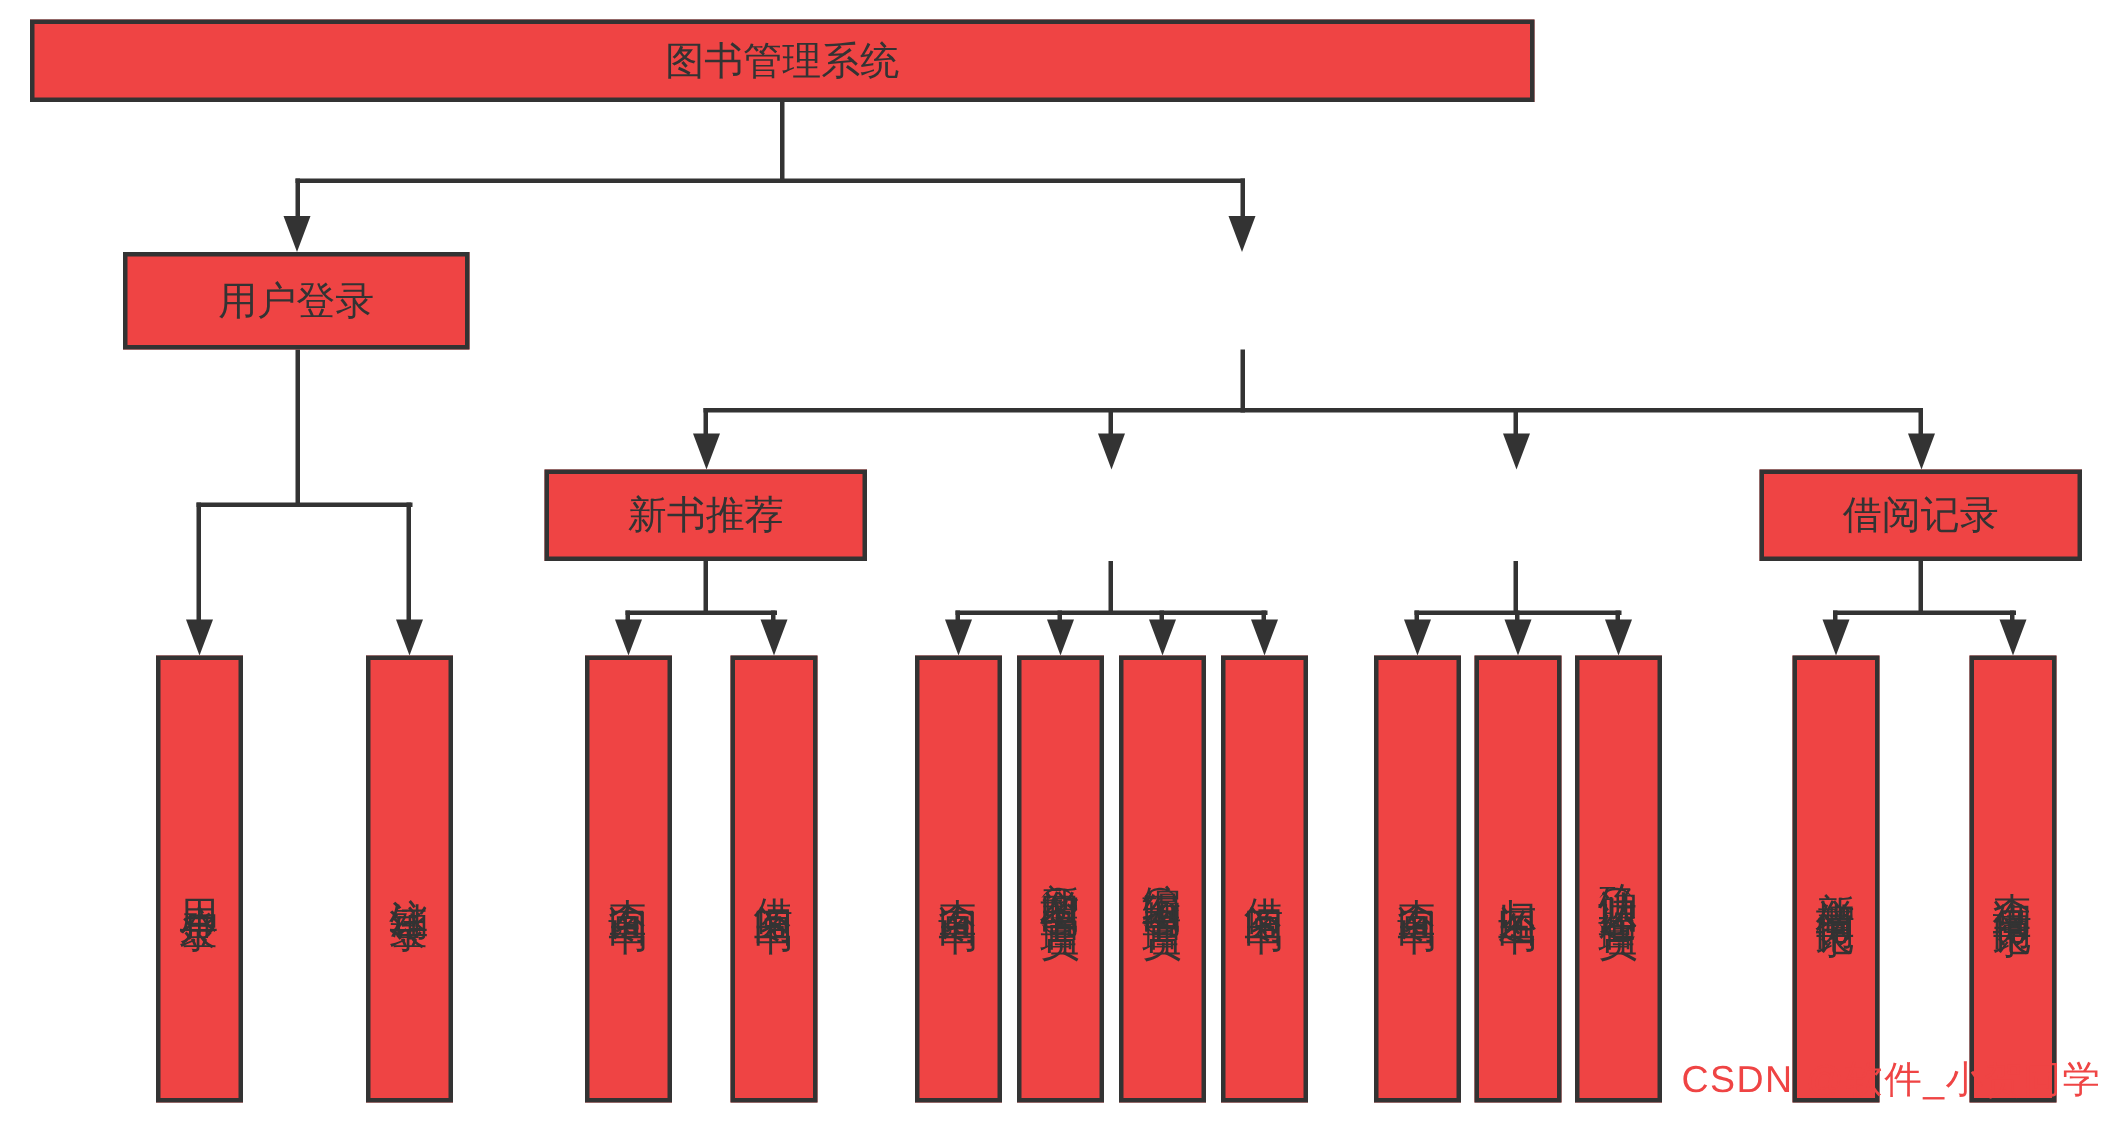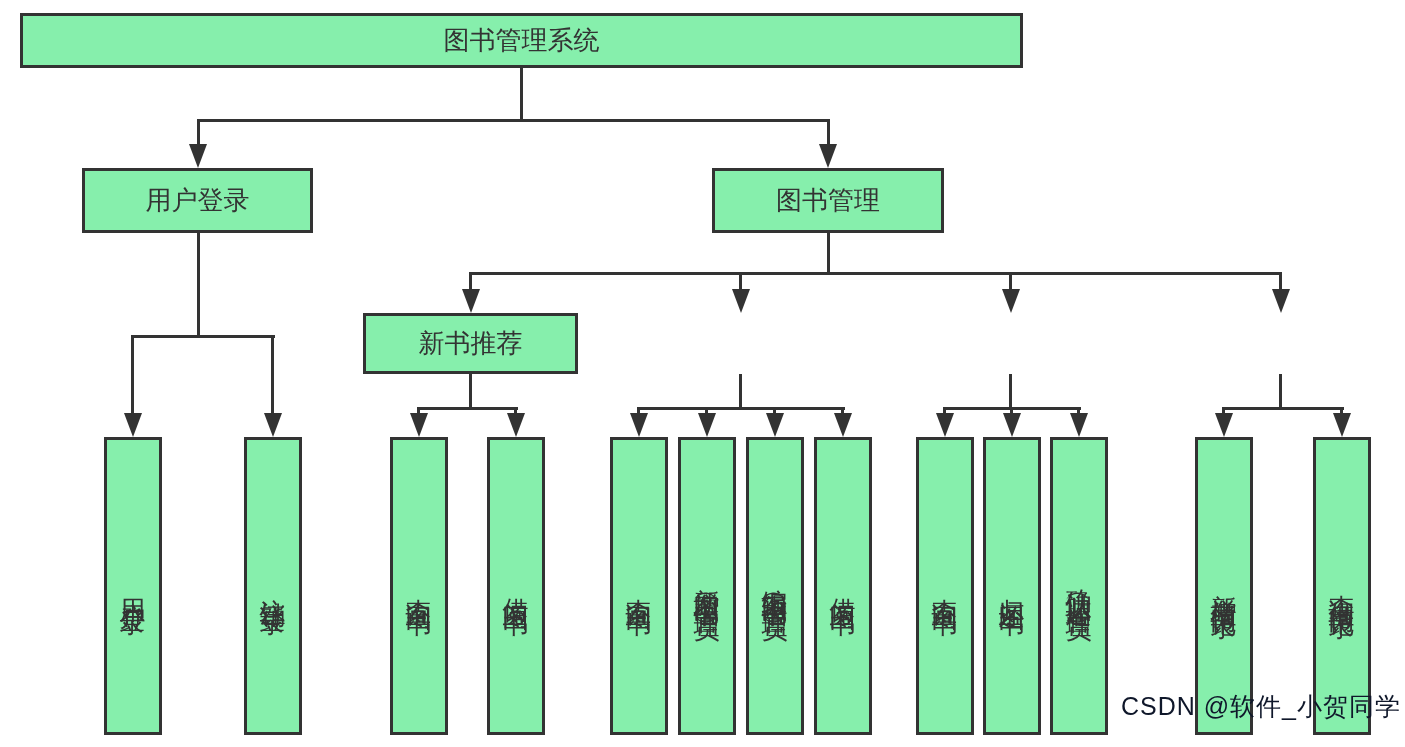"图书管理系统" .node { background: #86efac -> #ef4444 }
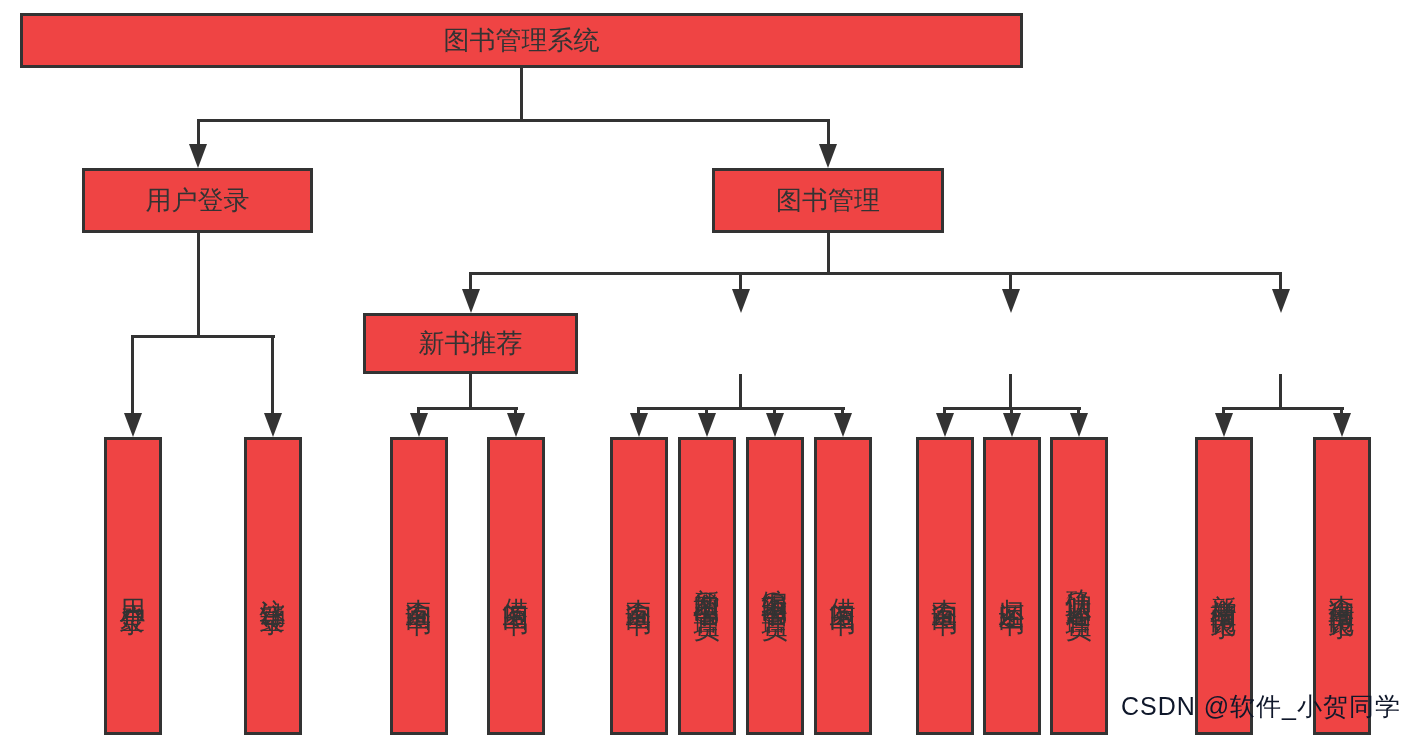"图书管理" div.node { html: <div> <span>图书管理</span> </div> -> none }
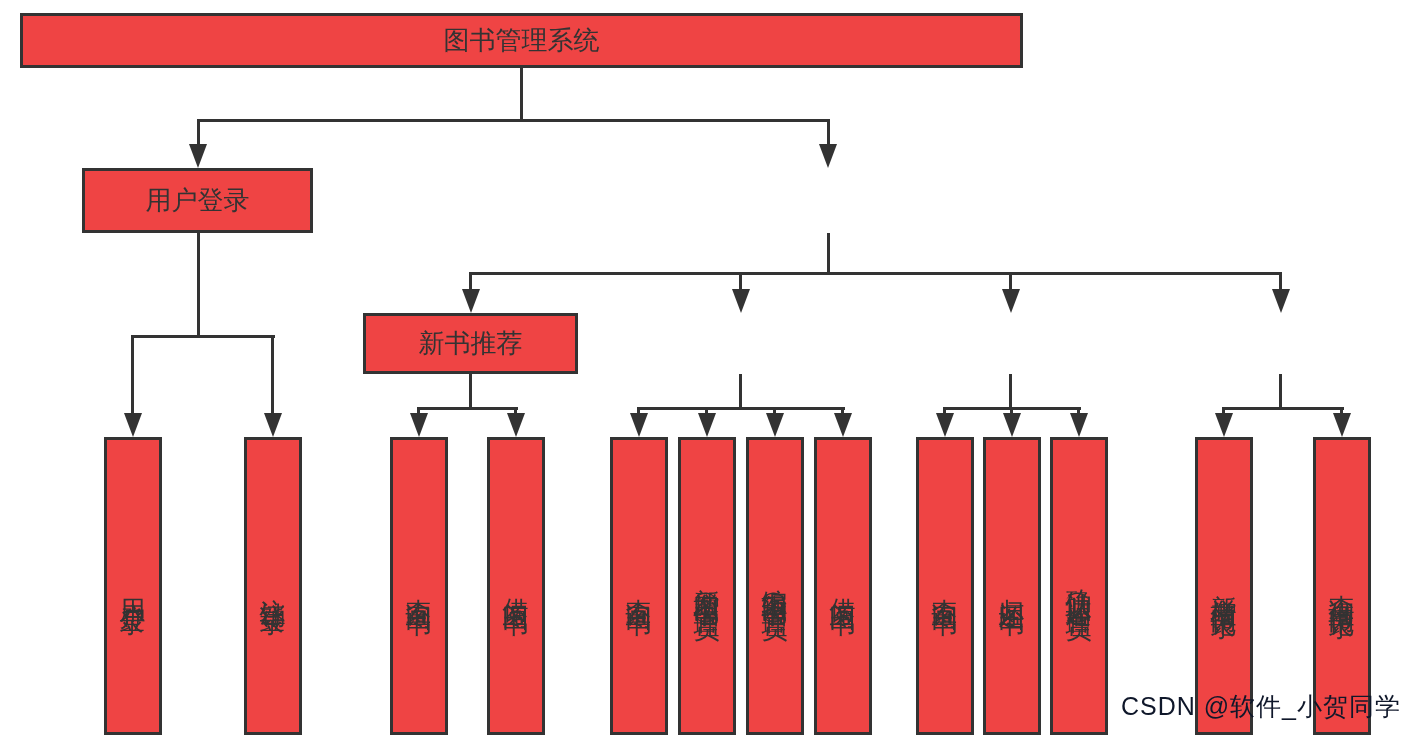"借阅记录" div.node { html: none -> <div> <span>借阅记录</span> </div> }
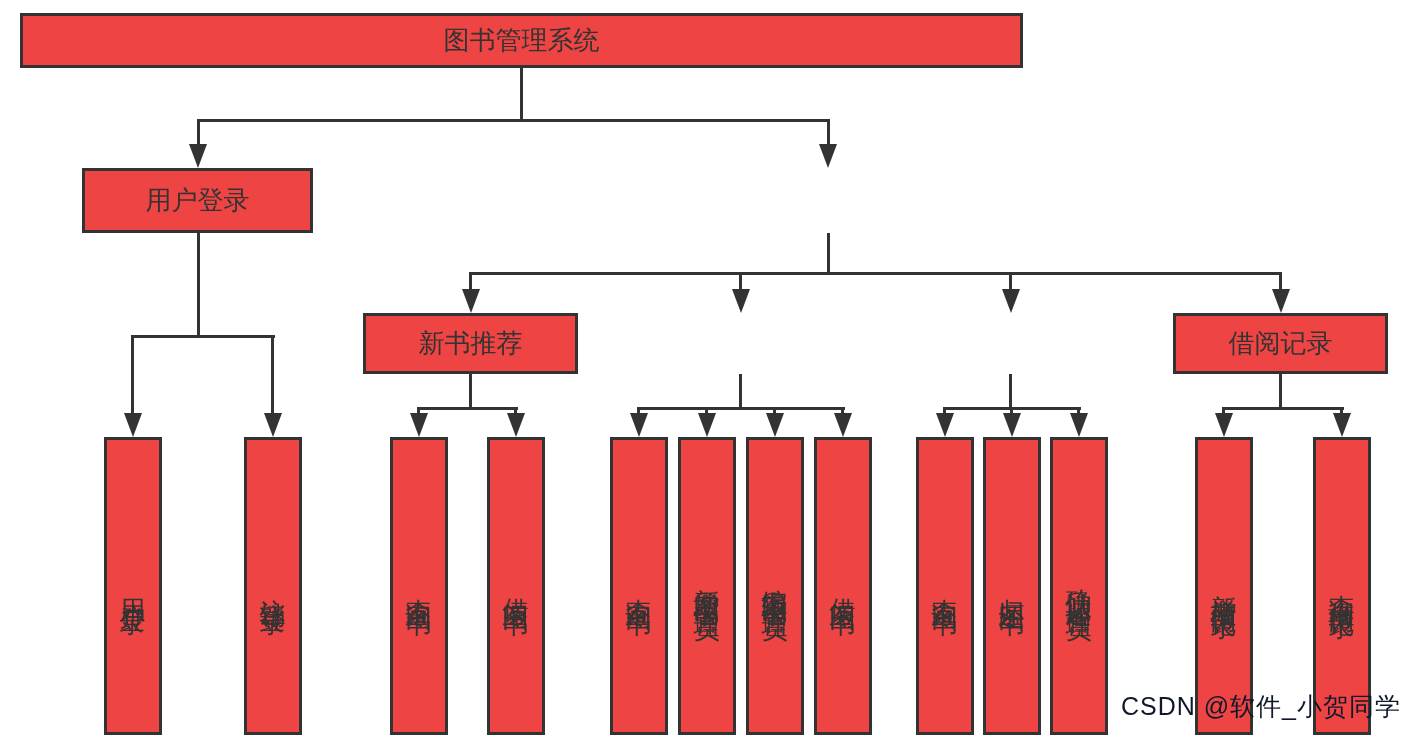"CSDN @软件_小贺同学" .watermark { bottom: 24px -> 11px; color: #0f172a -> #ef4444 }
